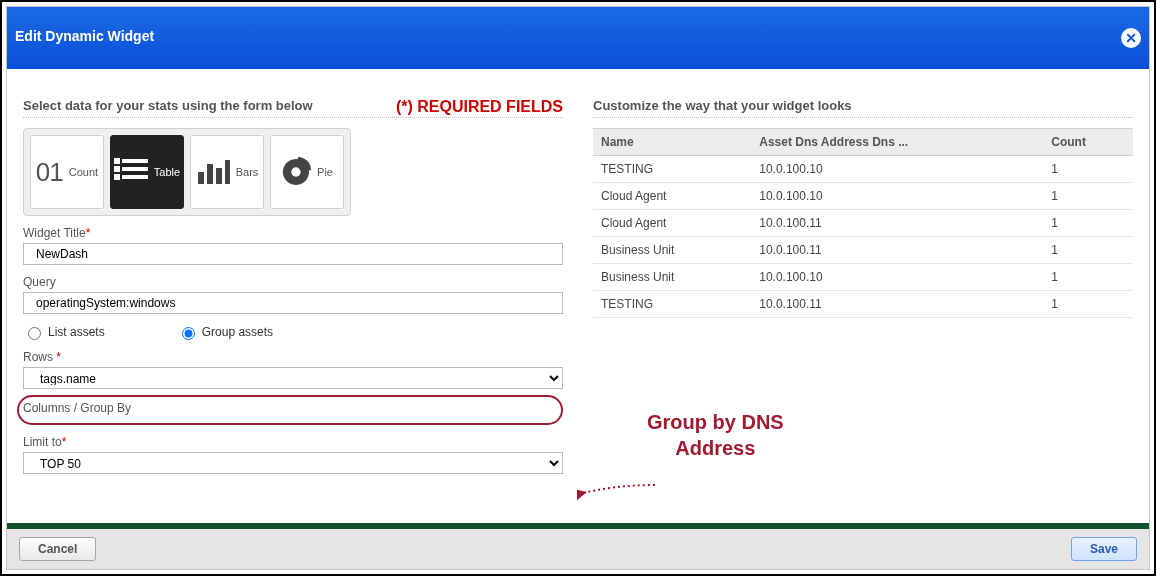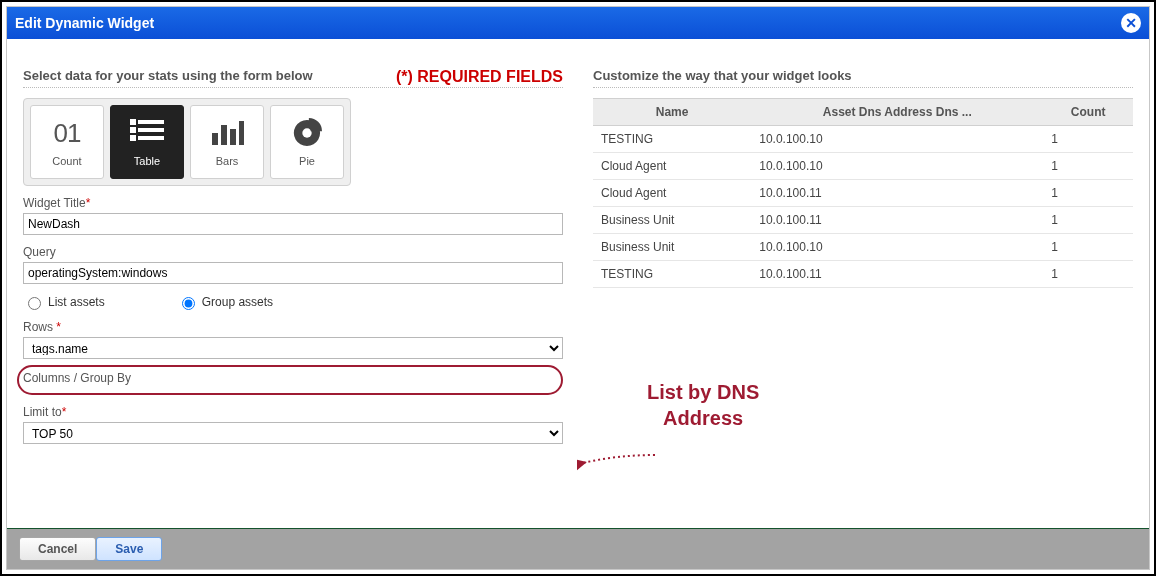"Edit Dynamic Widget" .titlebar { align-items: center -> flex-start; padding: 6px 8px -> 21px 8px }
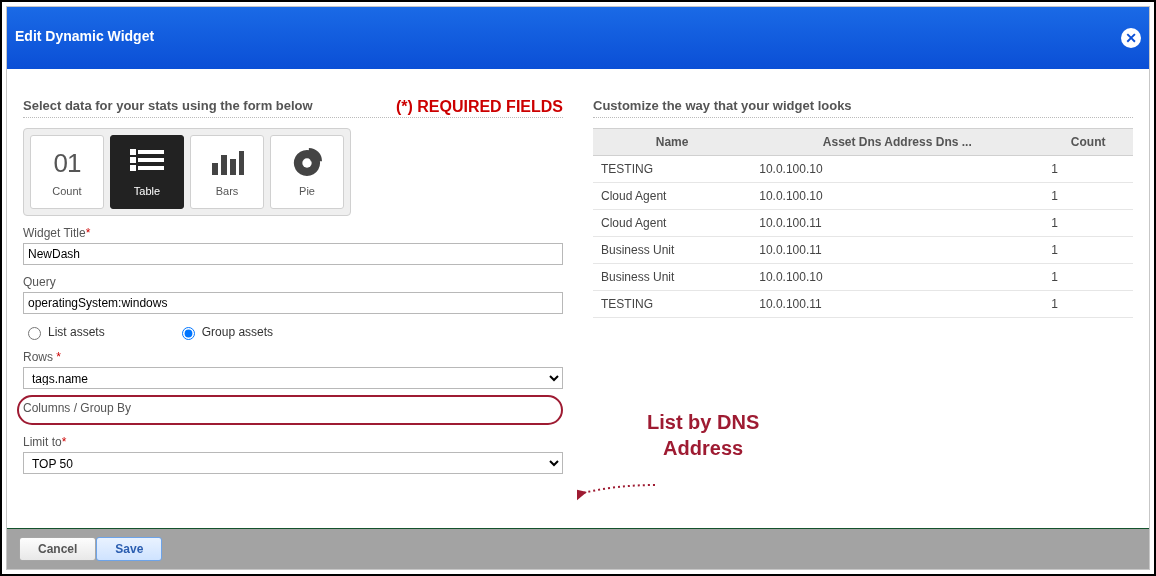"Name" table.data th { text-align: center -> left }
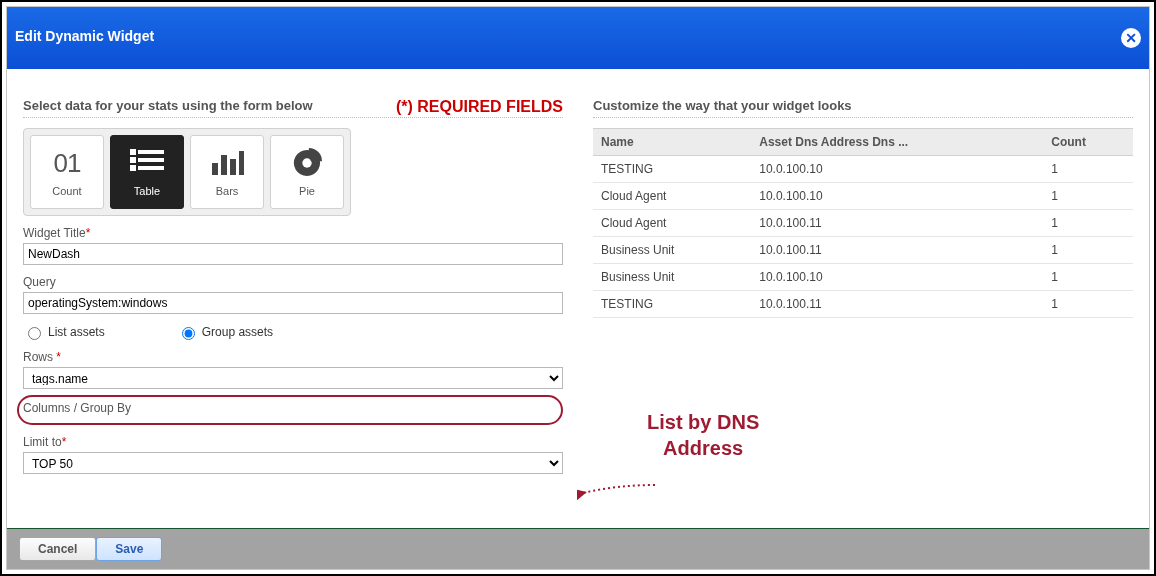"01" .viz { flex-direction: column -> row }
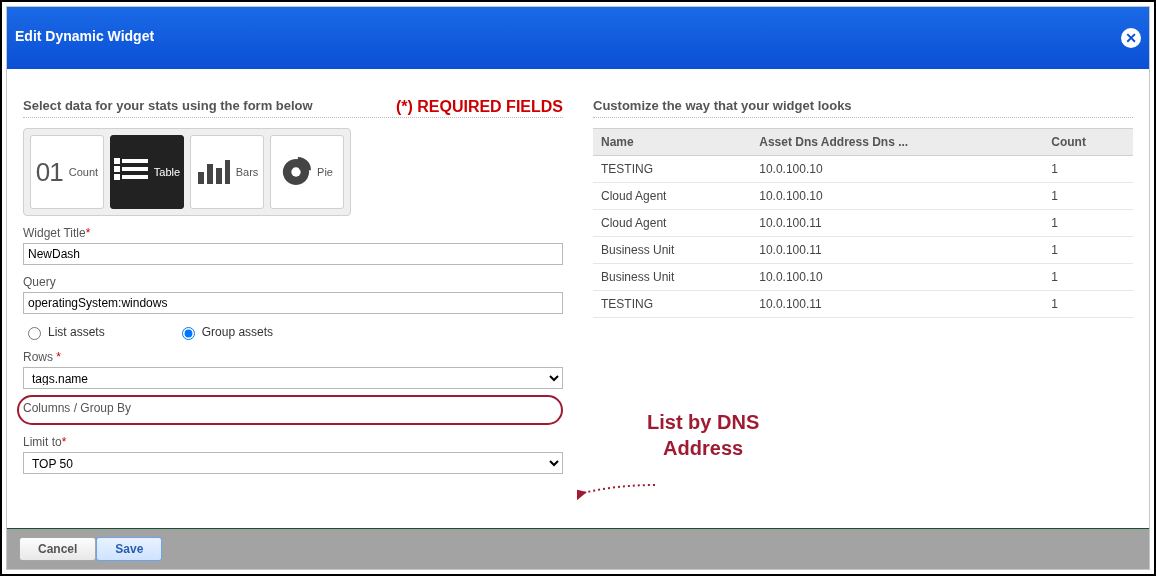"NewDash" .input, select.sel { padding: 3px 4px -> 3px 12px }
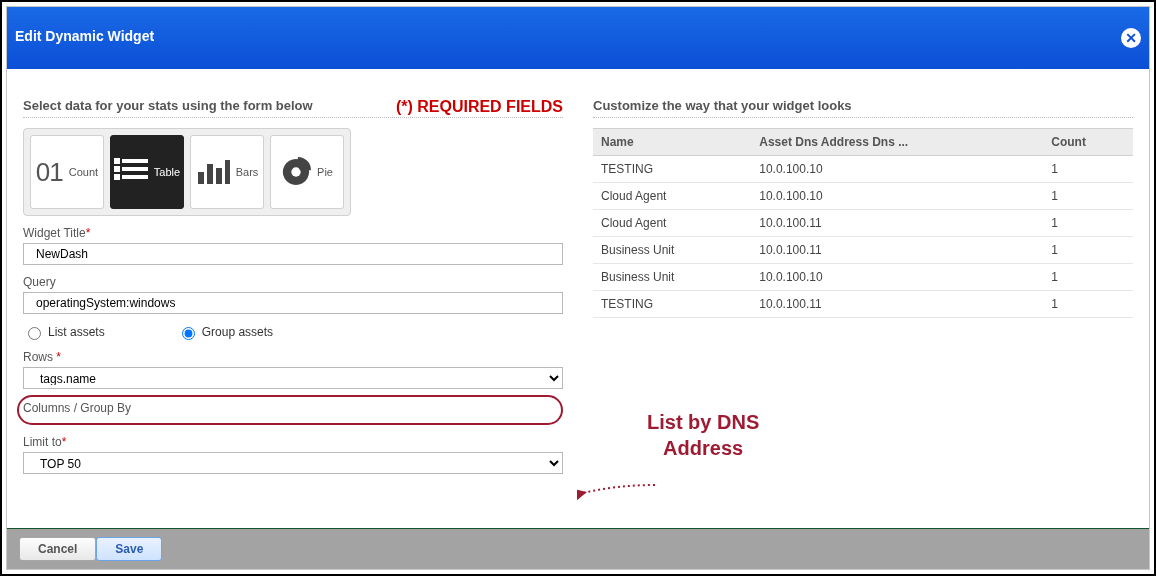"List by DNS" div { text: List -> Group }
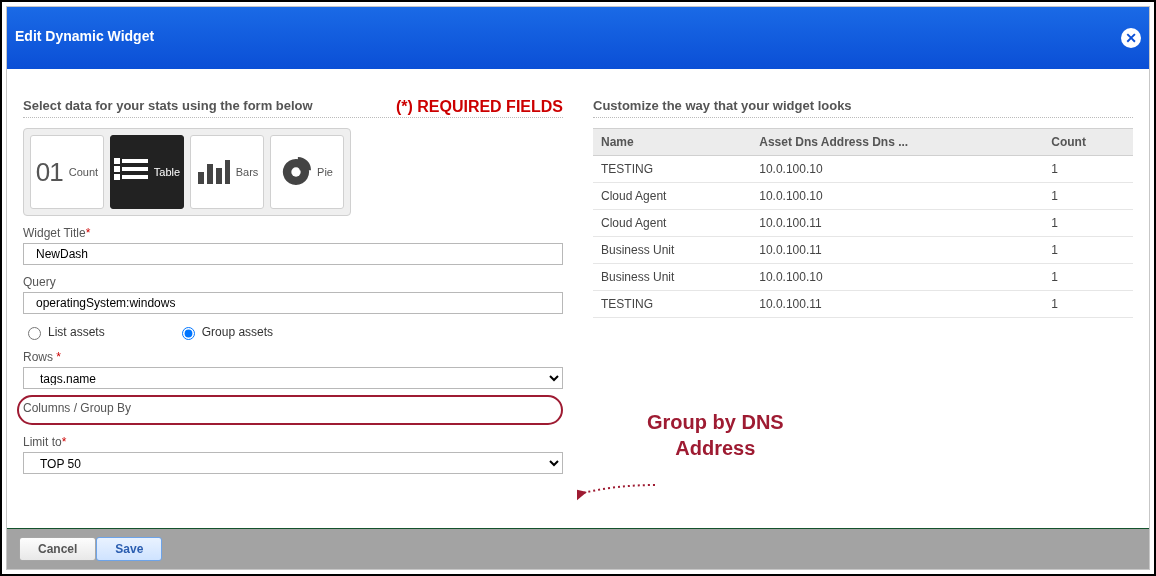"Cancel" .footer { background: #a3a3a3 -> #e5e5e5; border-top: 1px solid #14532d -> 6px solid #14532d; justify-content: none -> space-between }
